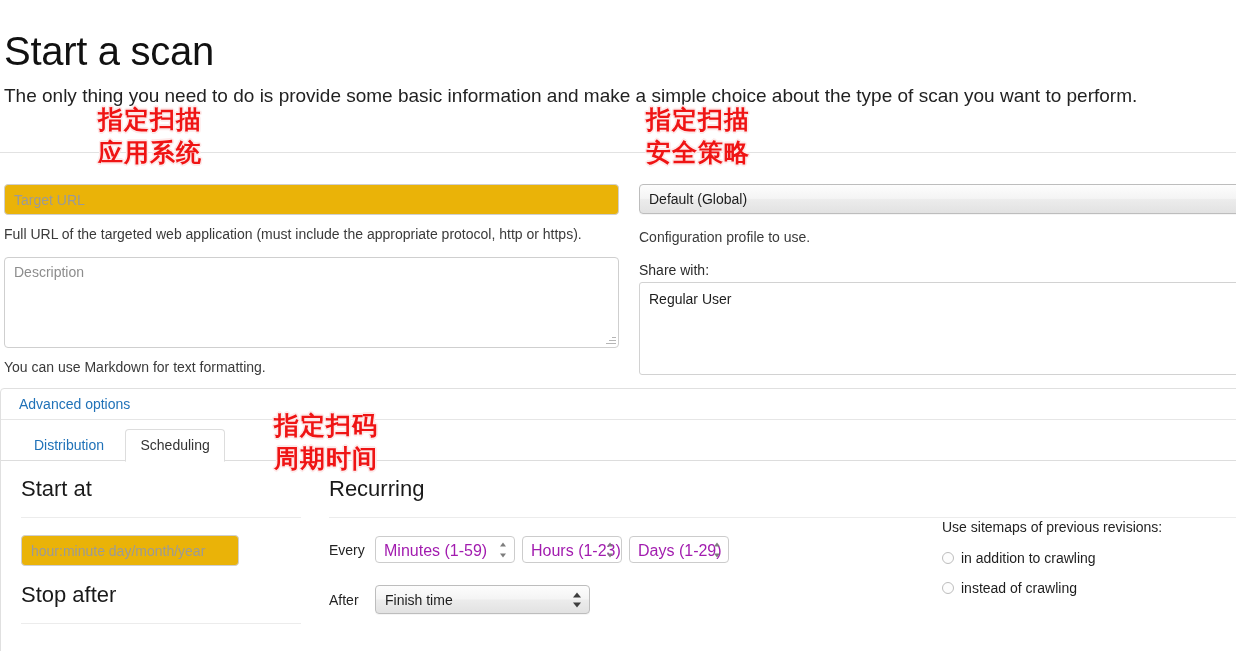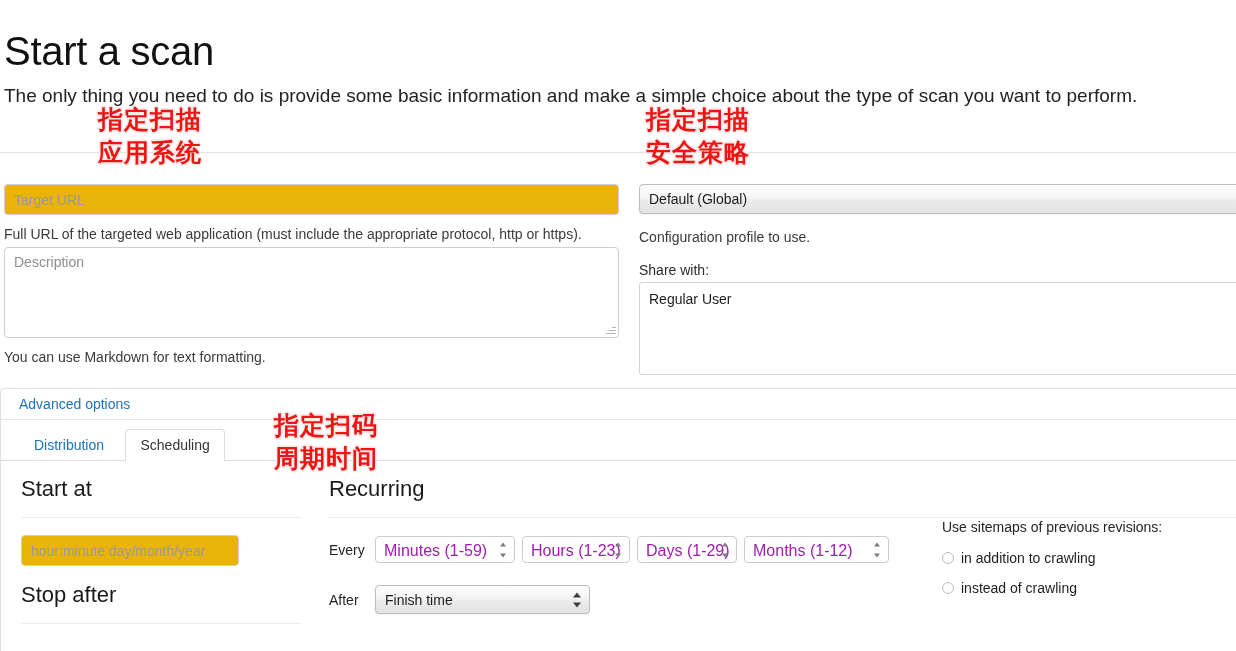"Description" .textarea-wrap { margin-top: 3px -> 13px }
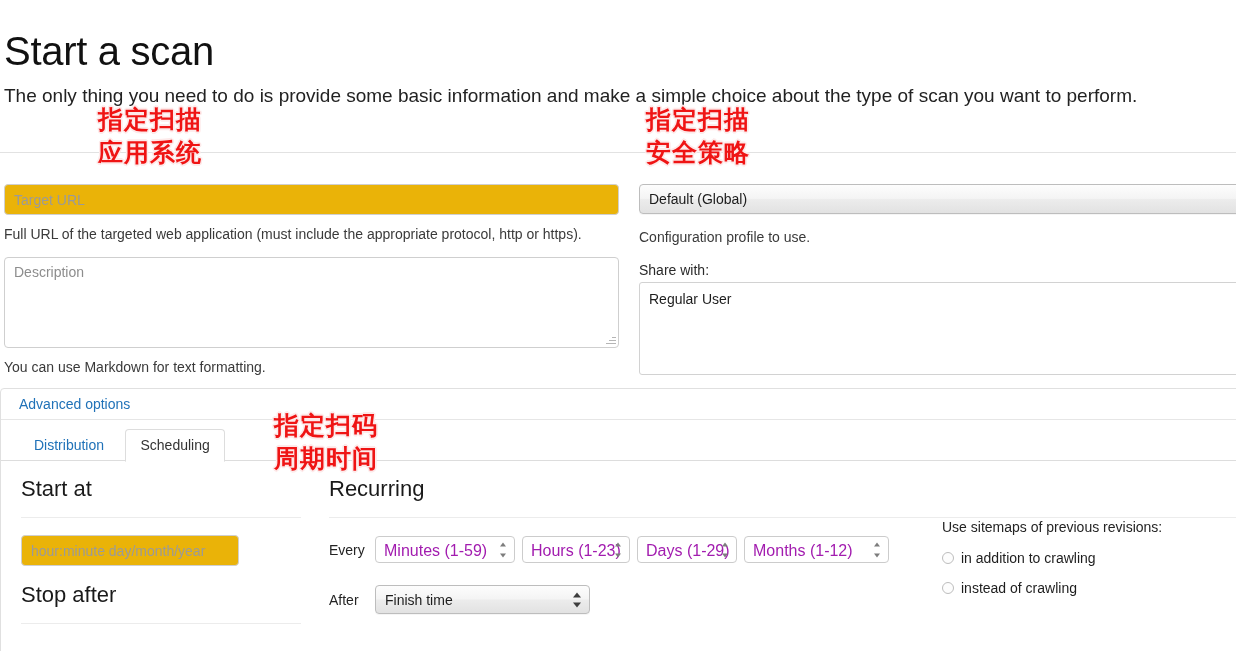"Hours (1-23)" .w-hours { width: 108px -> 100px }
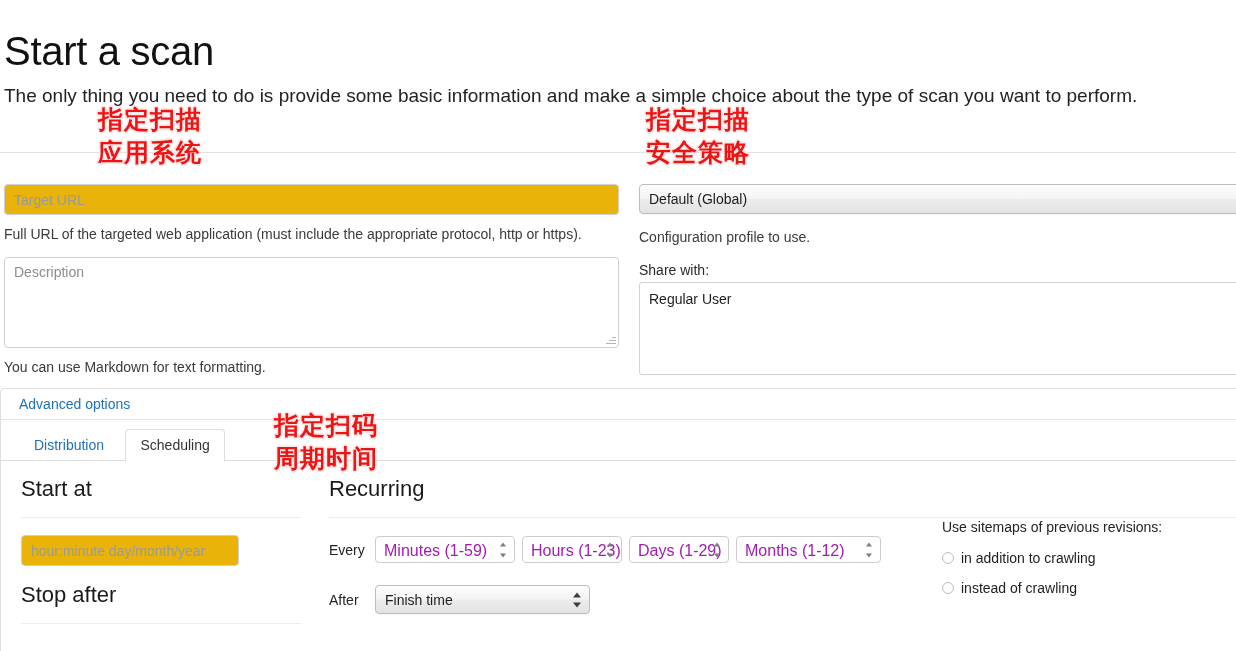"Months (1-12)" span.spin { html: <span> <span>Months (1-12)</span> <span> <b></b> <b></b> </span> </span> -> none }
